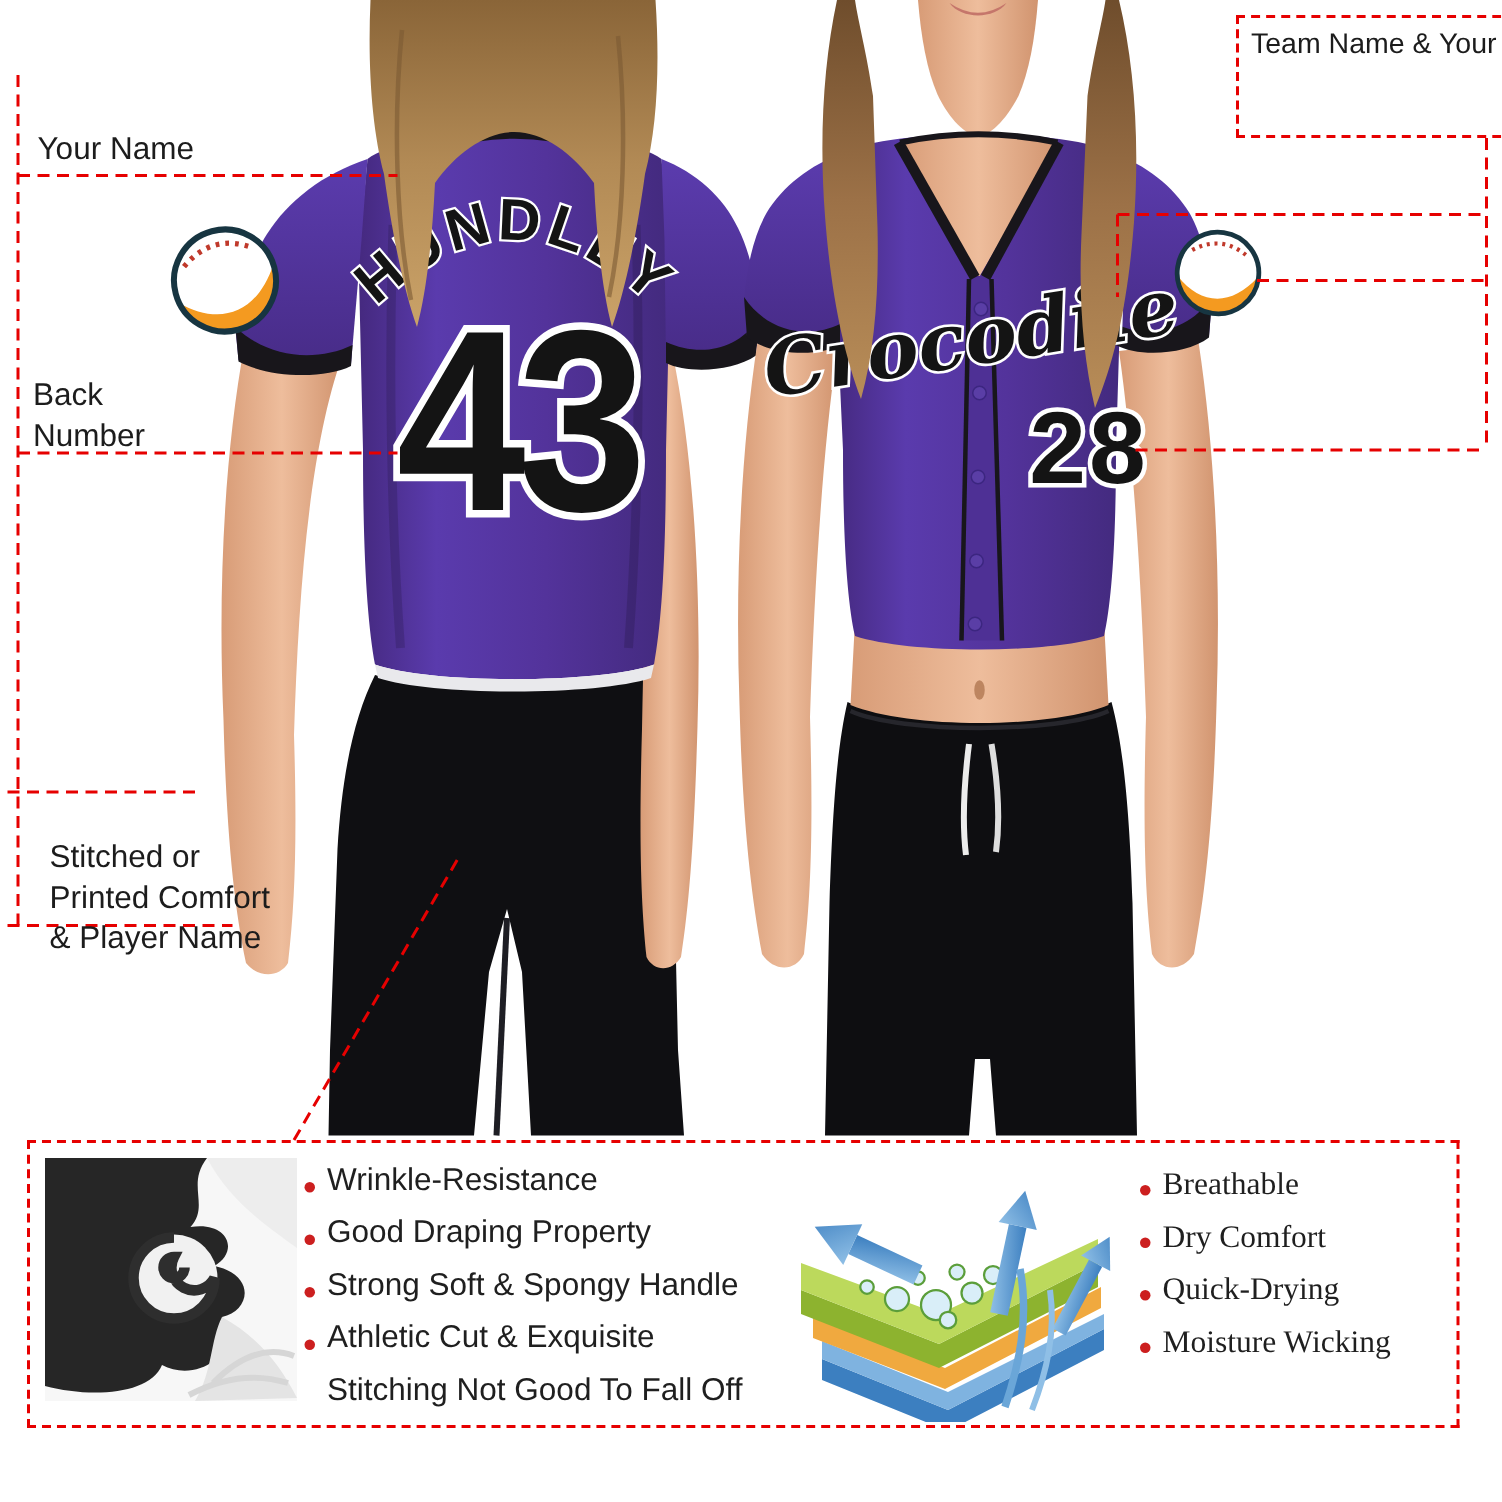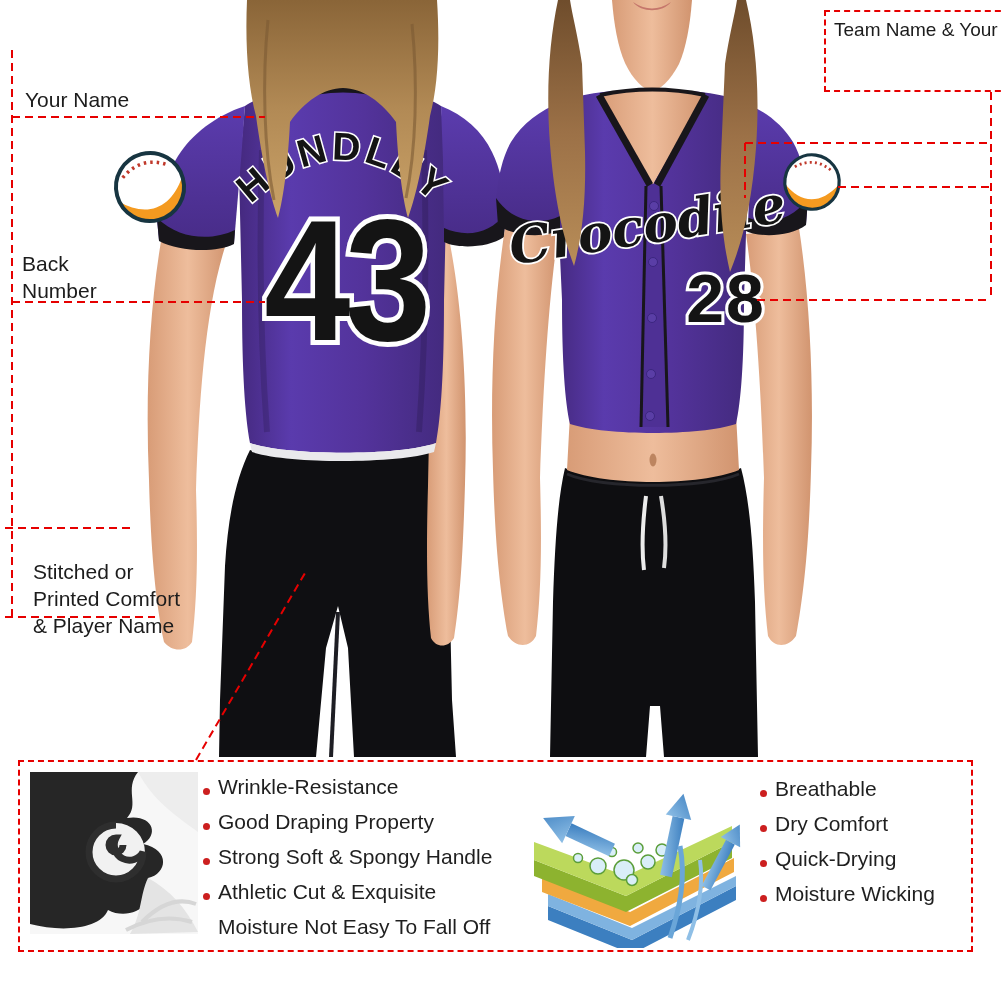"Breathable" div.abs { font-family: none -> Liberation Serif, serif }
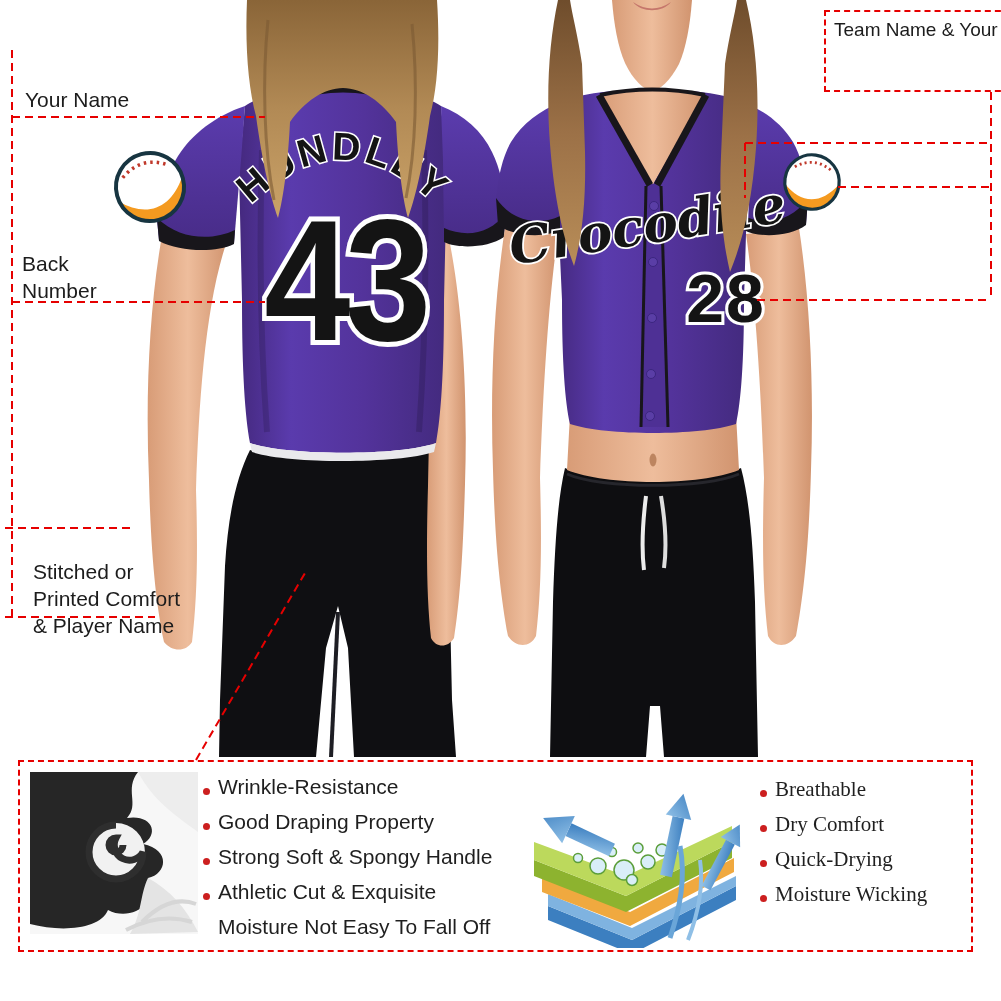"Moisture Not Easy To Fall" span.list-text { text: Moisture Not Easy -> Stitching Not Good }
